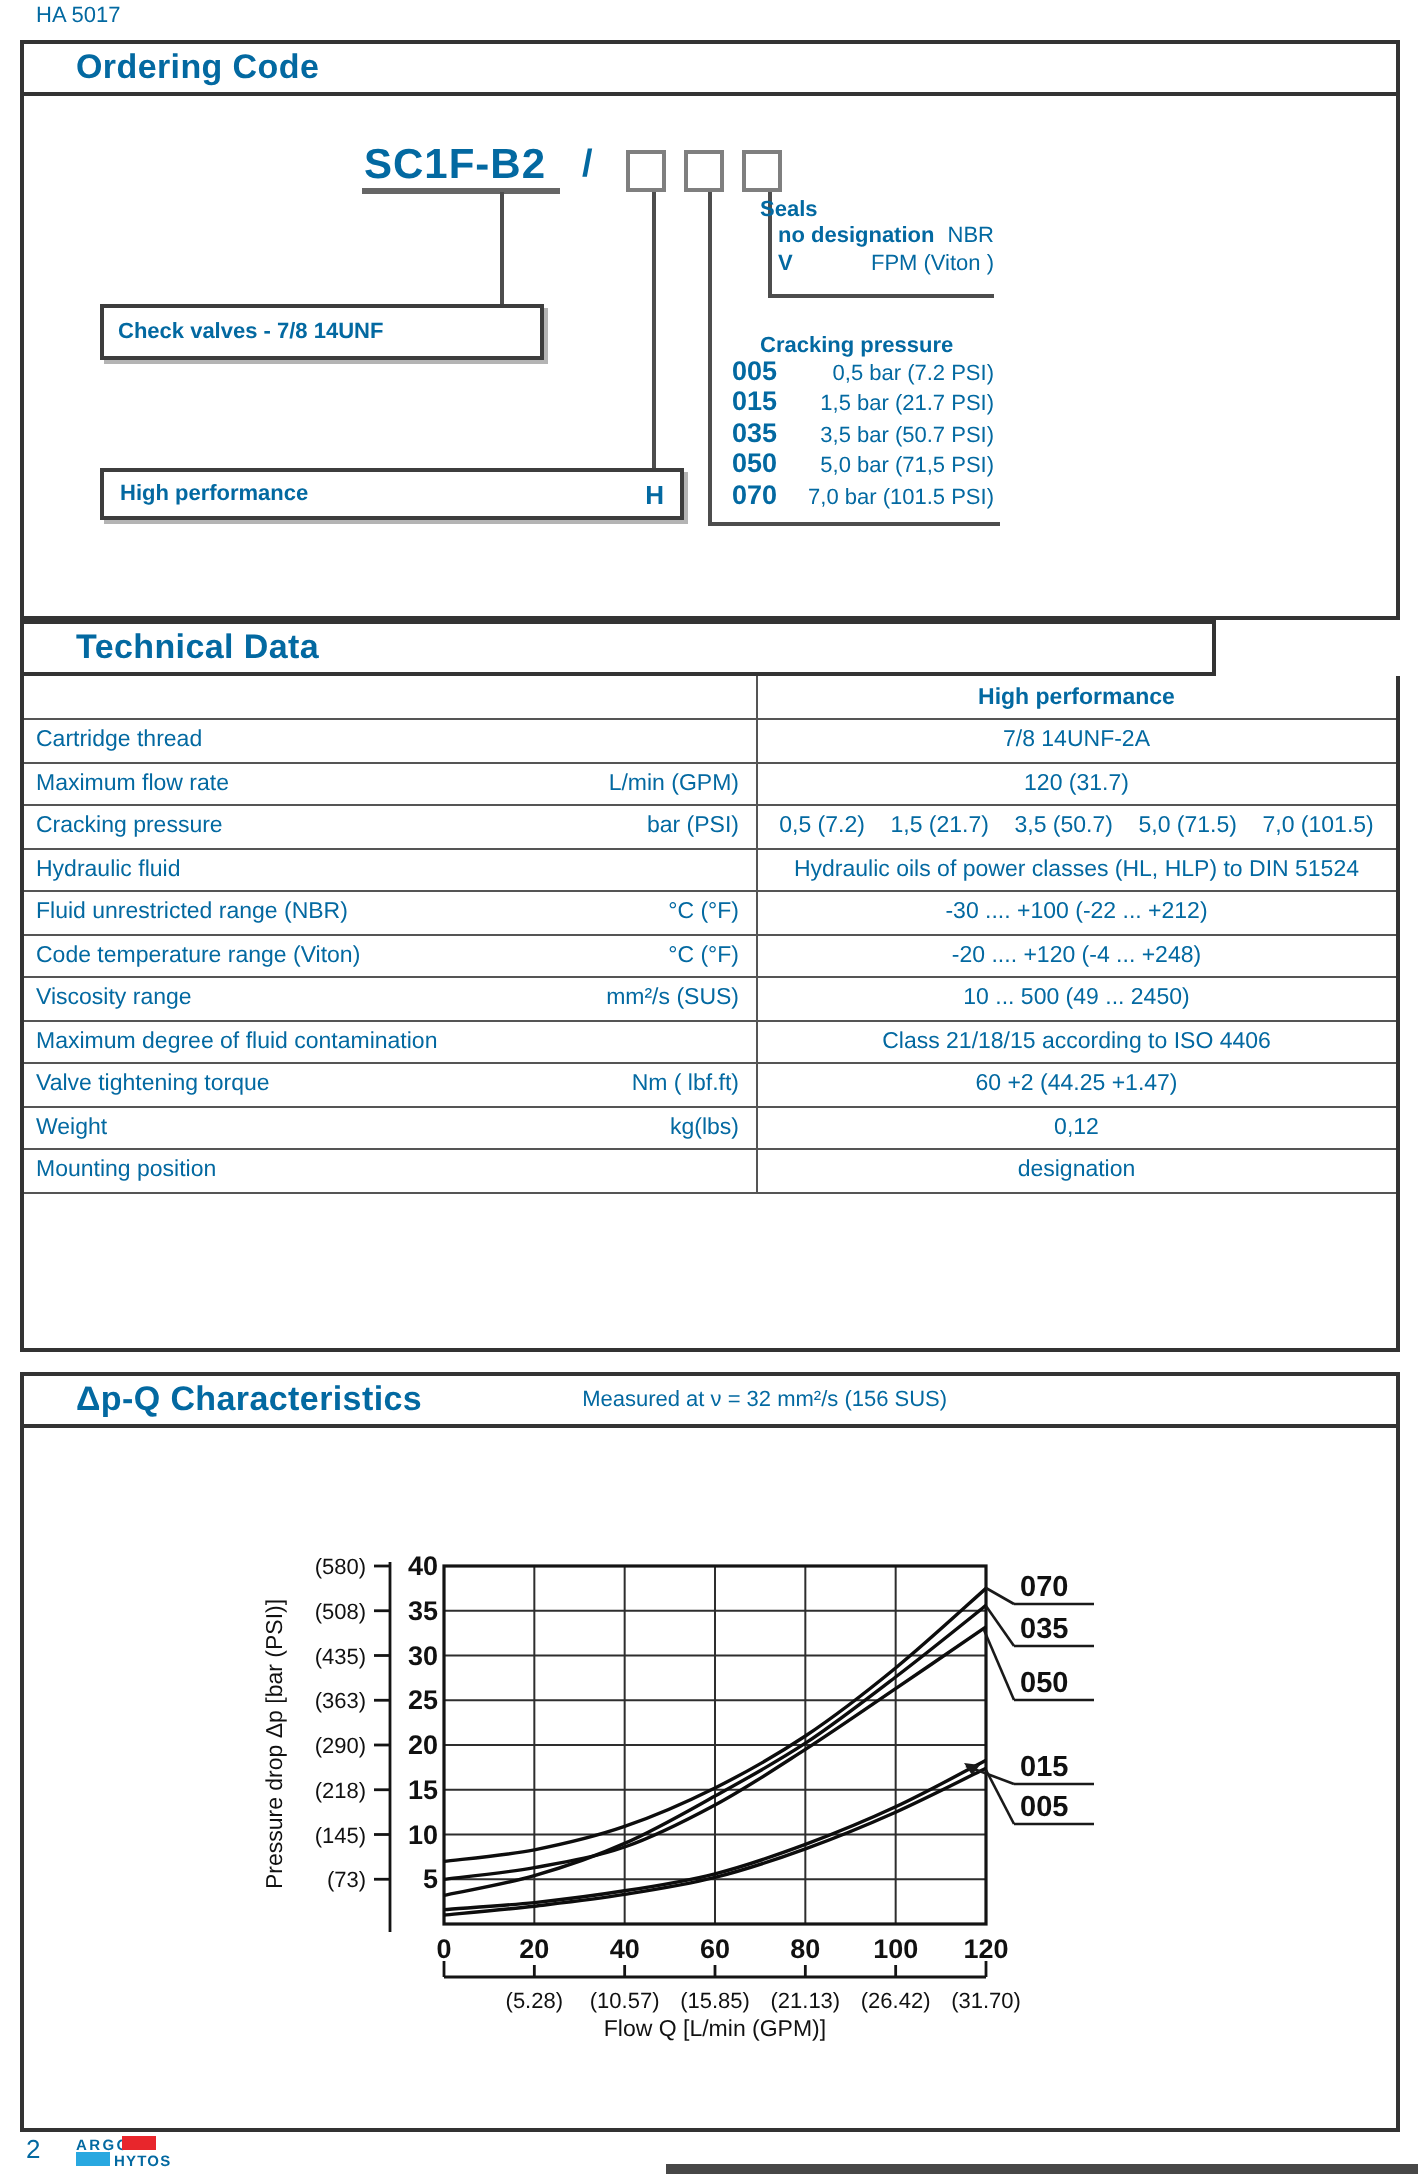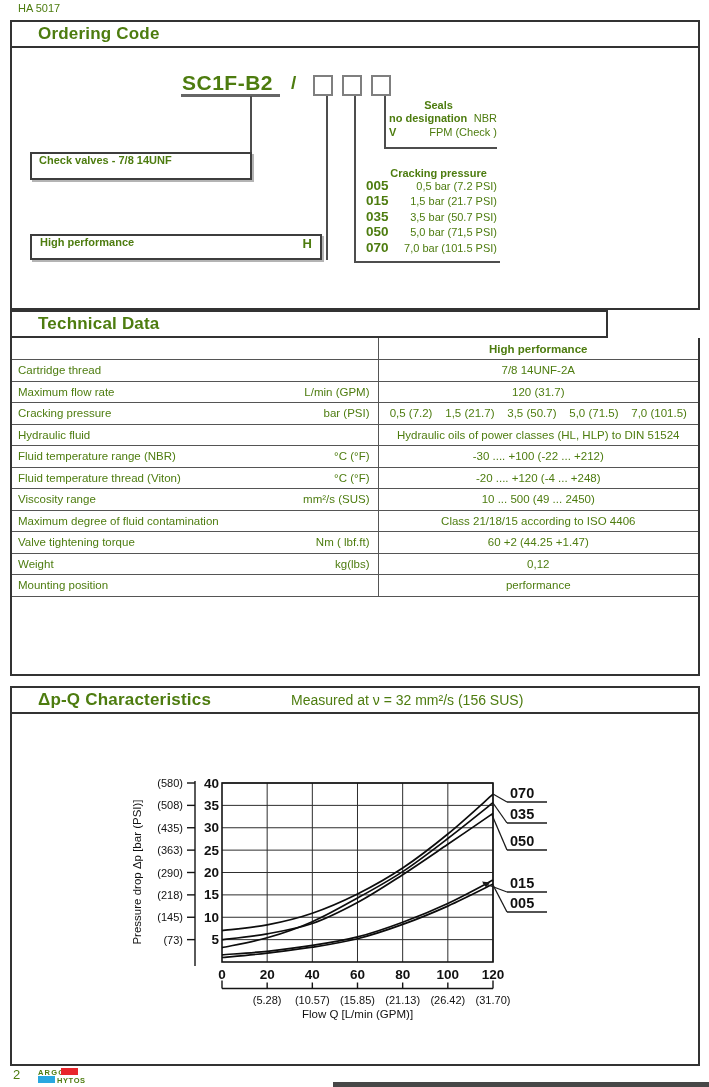"HA 5017" .page { color: #4d7c0f -> #0369a1 }
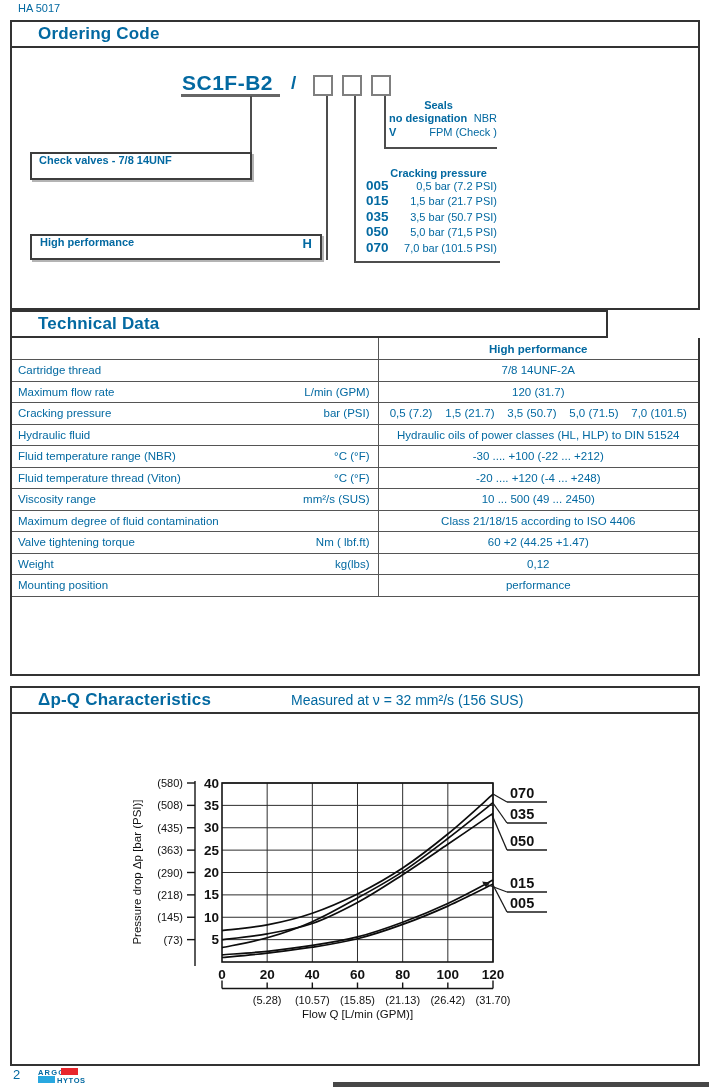"Seals" .ralign { text-align: center -> left }
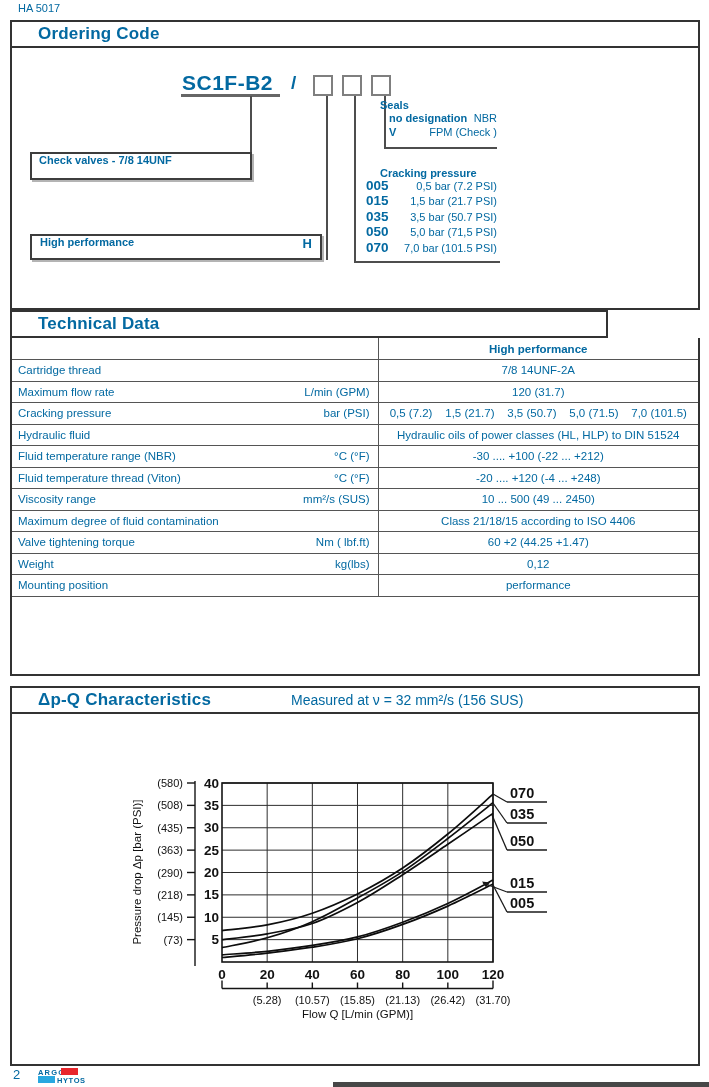"FPM (Check )" span { text: Check -> Viton }
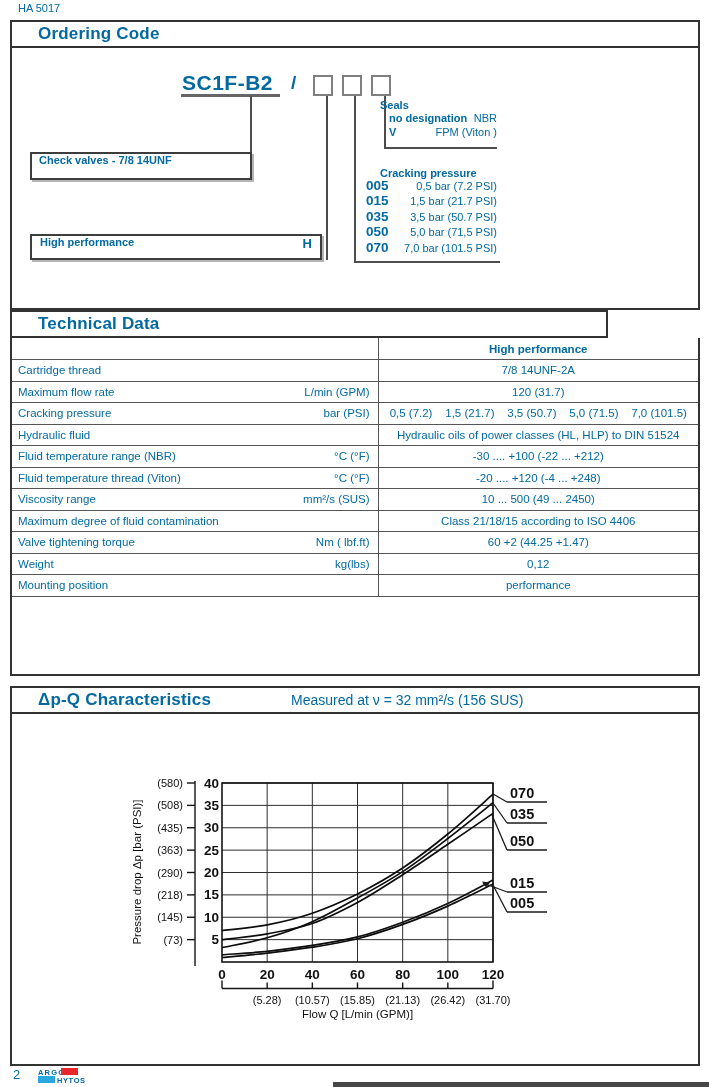"Check valves - 7/8 14UNF" .lblbox { align-items: flex-start -> center; margin-left: none -> 20px }
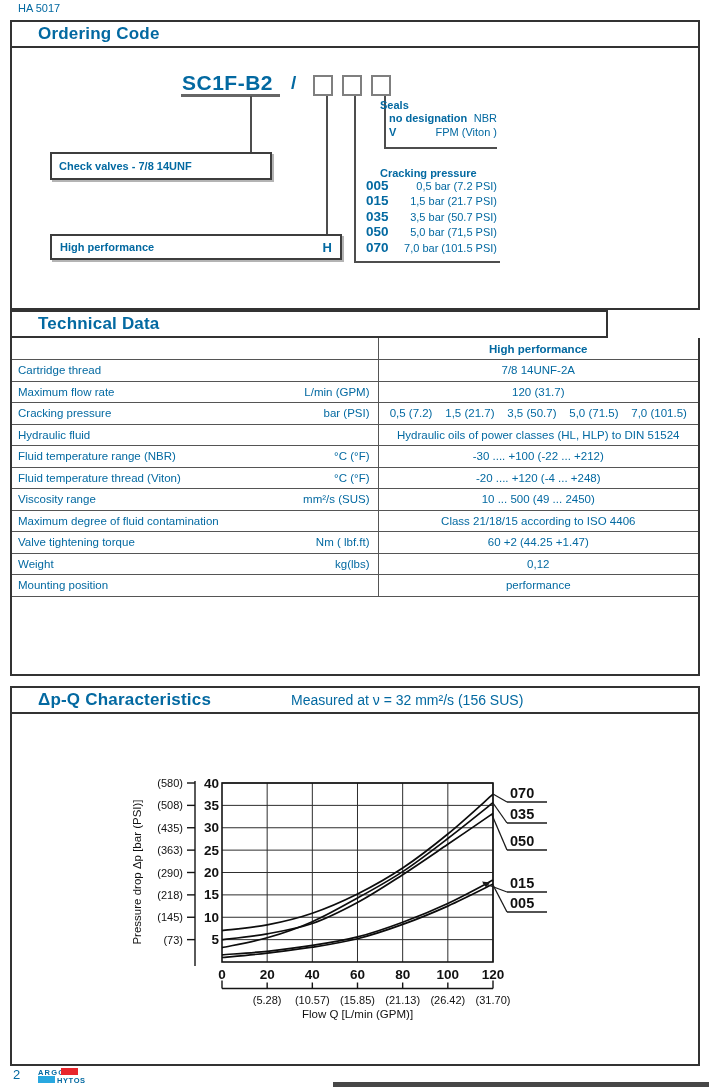"Fluid temperature range (NBR)" span { text: temperature -> unrestricted }
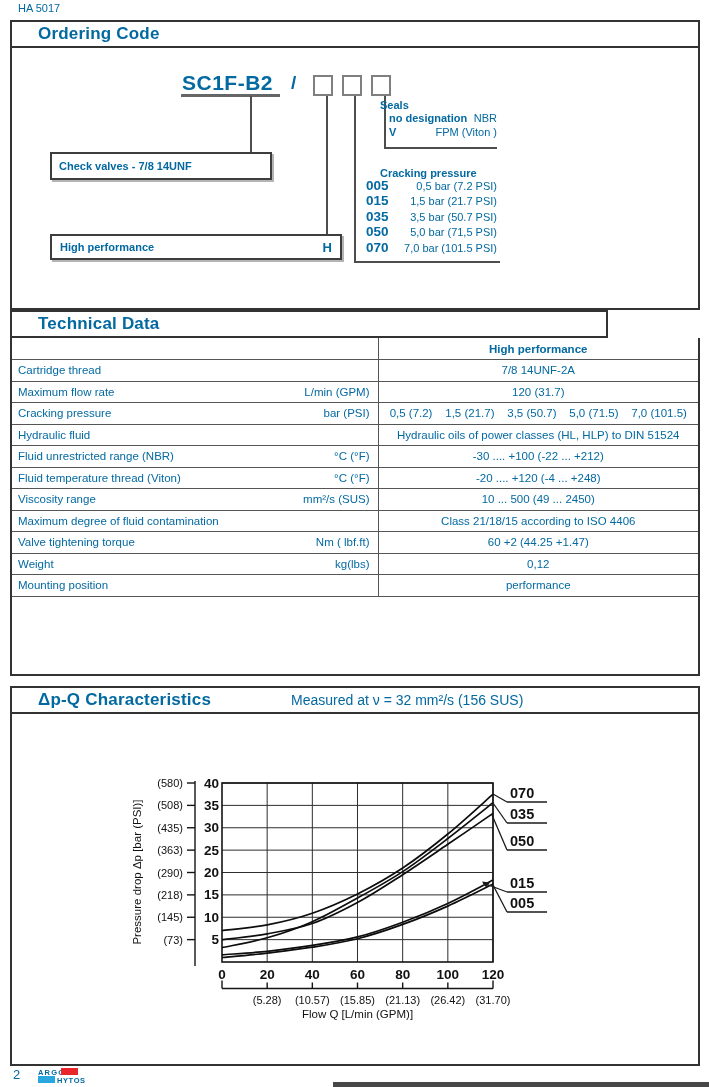"Fluid temperature thread (Viton)" span { text: Fluid temperature thread -> Code temperature range }
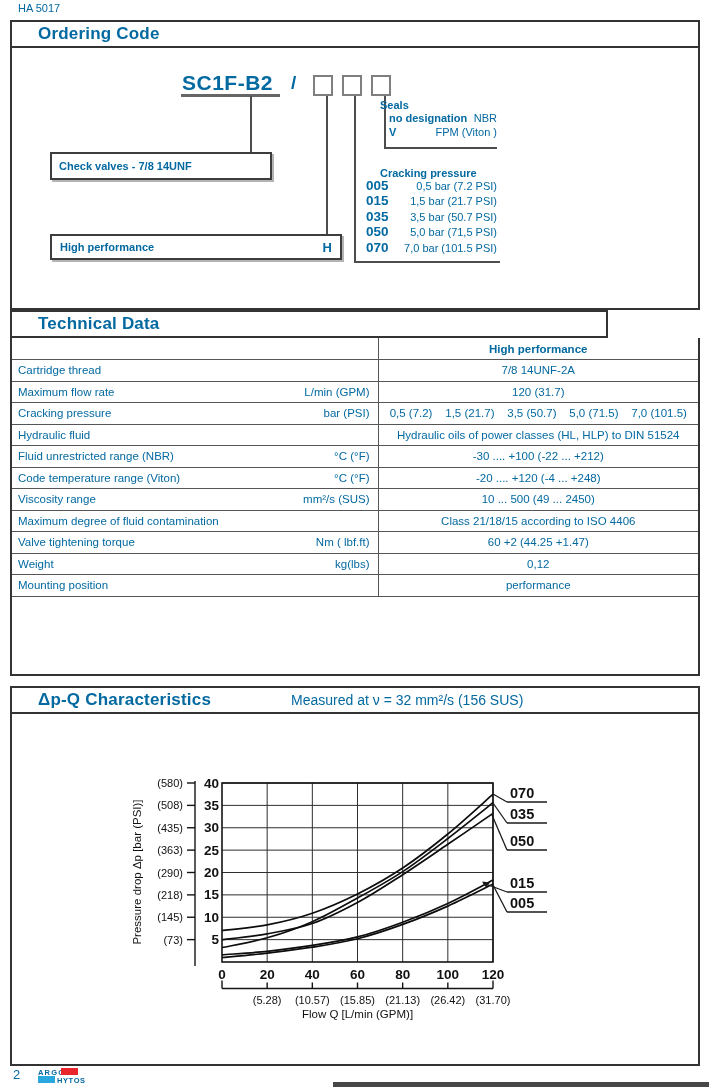"performance" td.tr { text: performance -> designation }
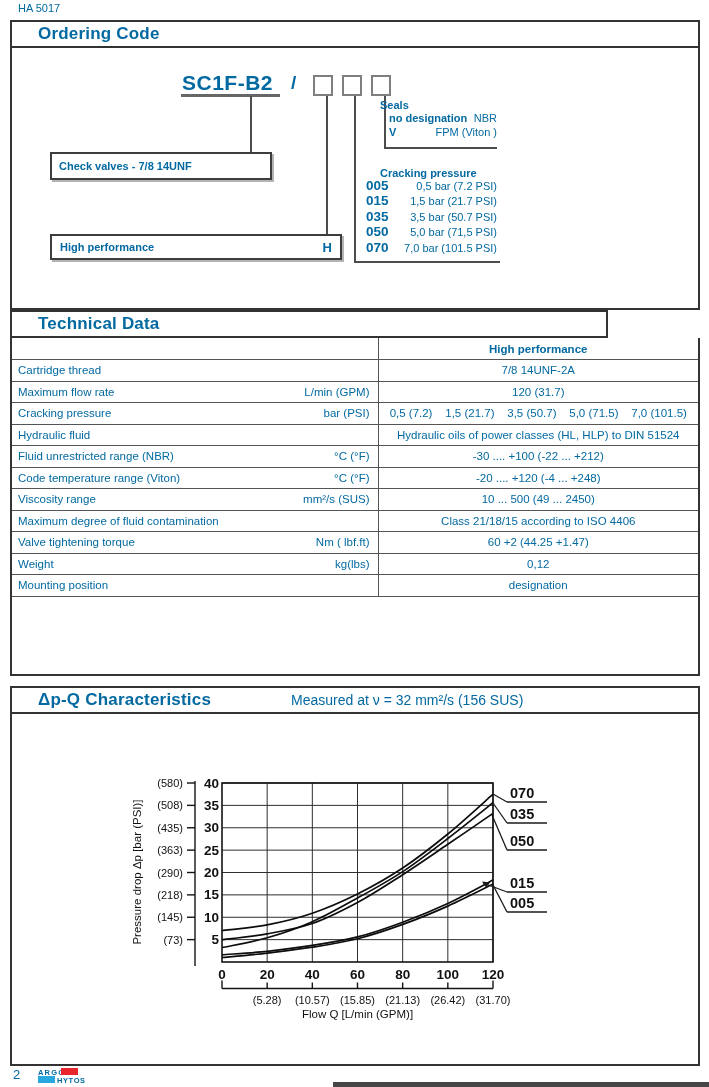"Measured at ν = 32" span { font-size: 14px -> 11px }
